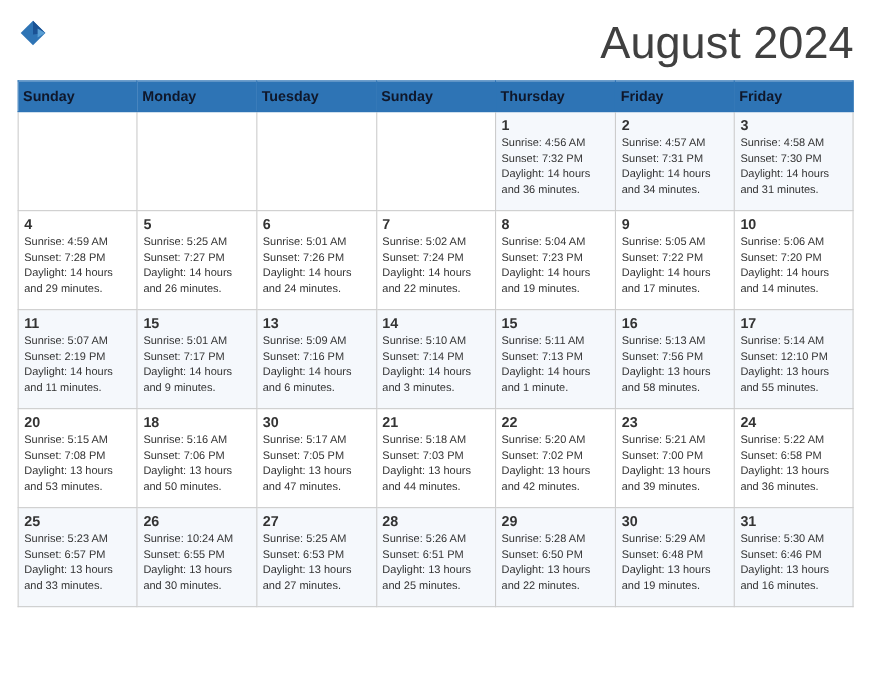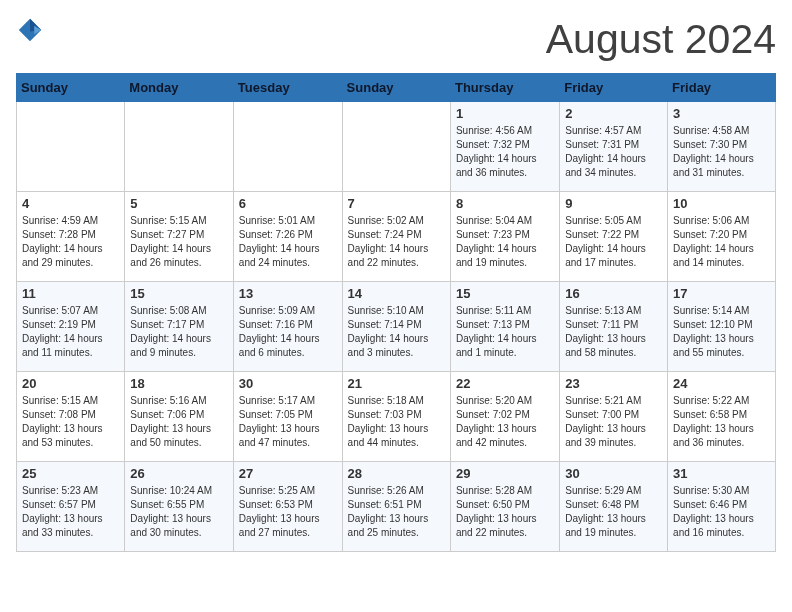"Sunrise: 5:15 AM Sunset: 7:27" div.day-info { text: 5:15 -> 5:25 }
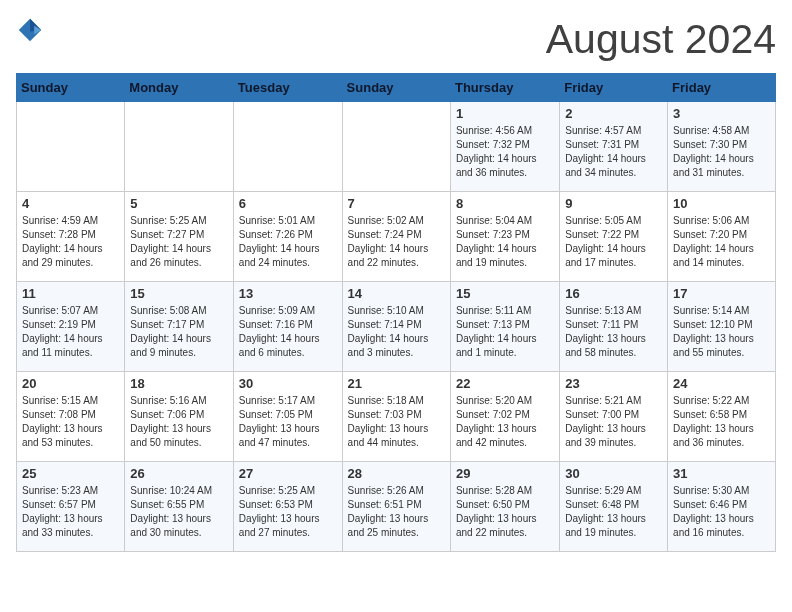"Sunrise: 5:08 AM Sunset: 7:17" div.day-info { text: 5:08 -> 5:01 }
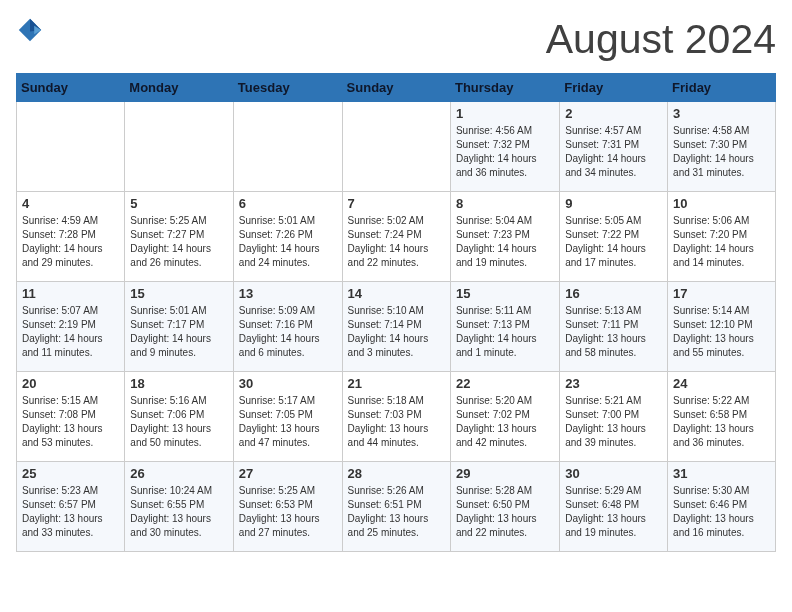"Sunrise: 5:13 AM Sunset: 7:11" div.day-info { text: 7:11 -> 7:56 }
